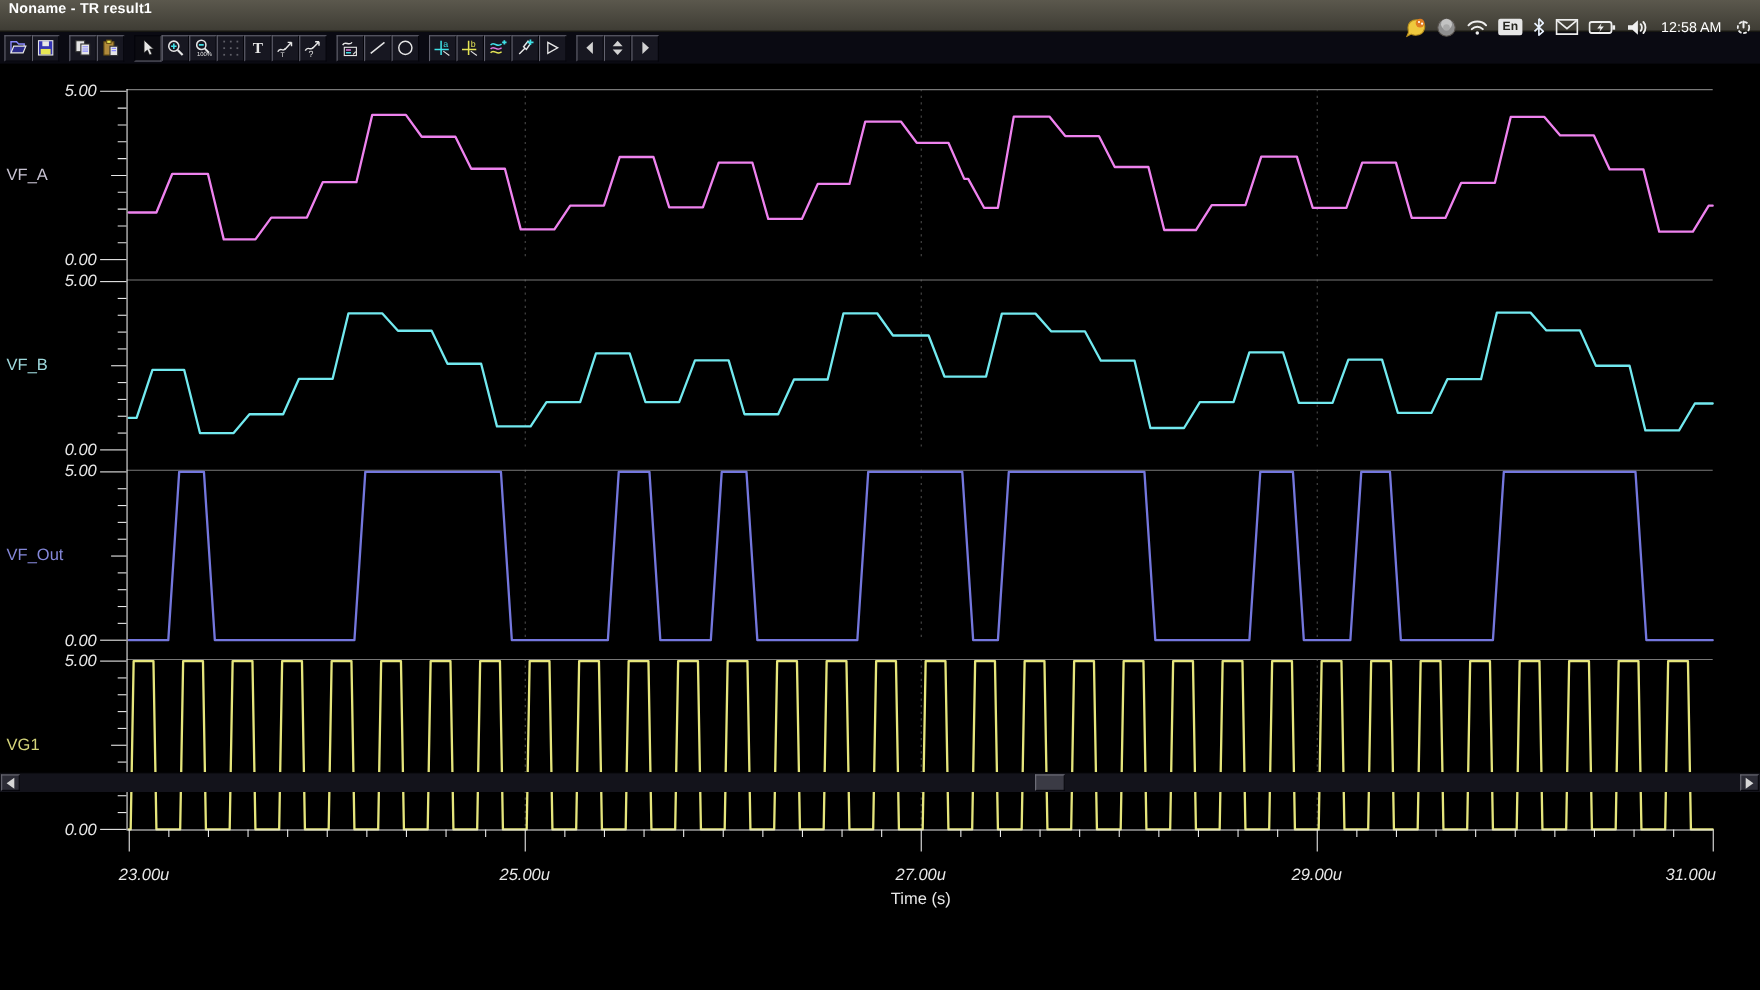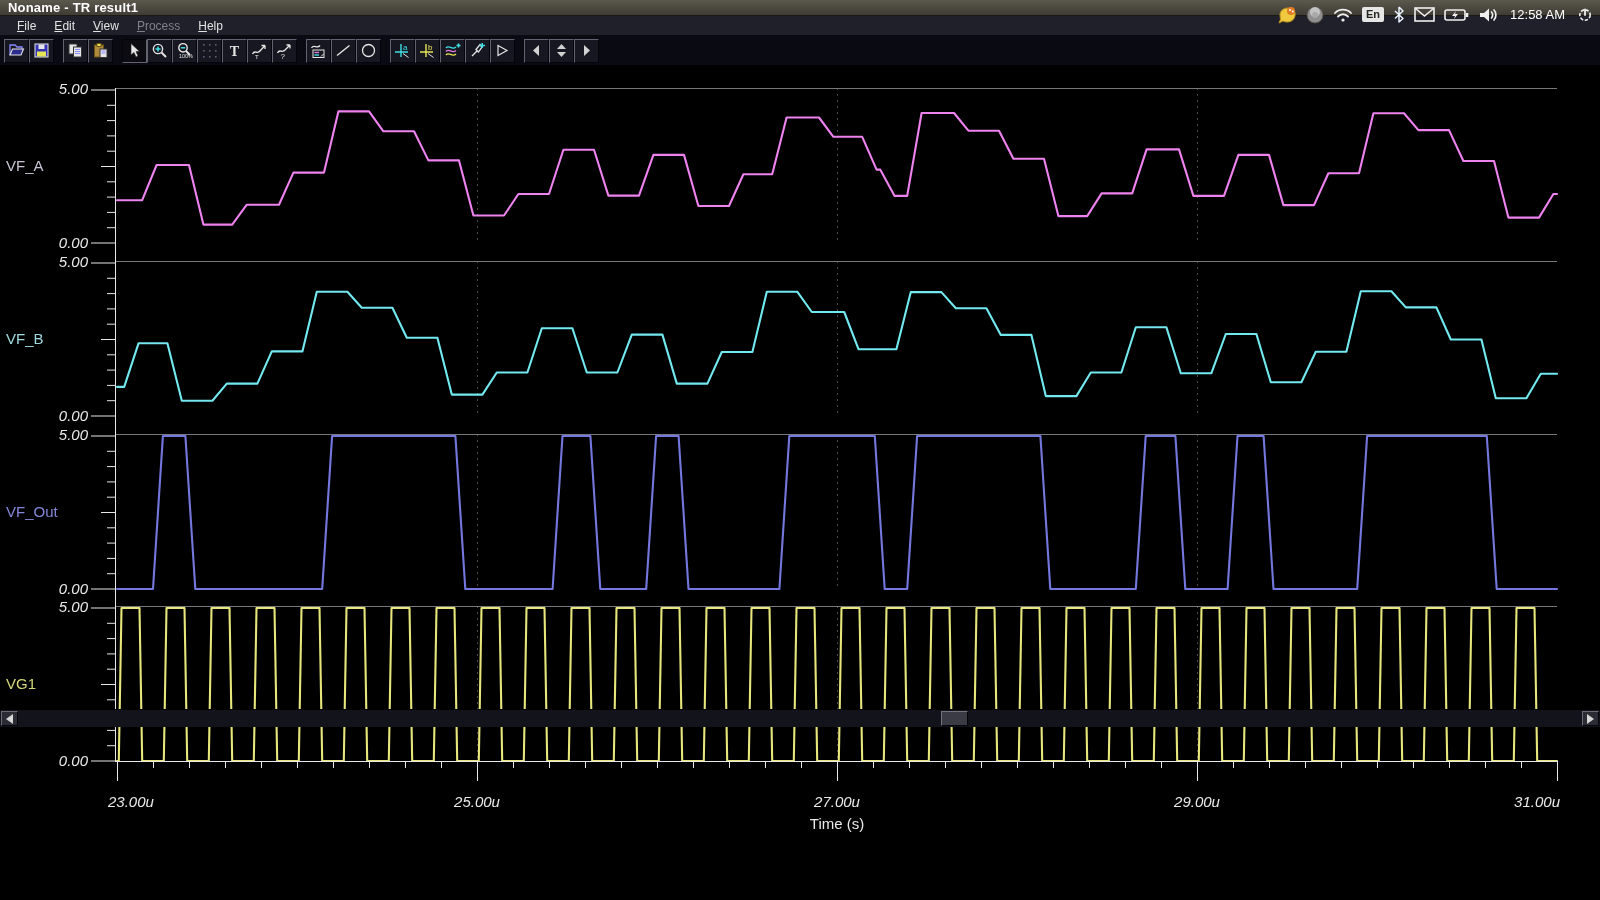"Noname - TR result1" .titlebar { align-items: center -> flex-start; height: 16px -> 29px }
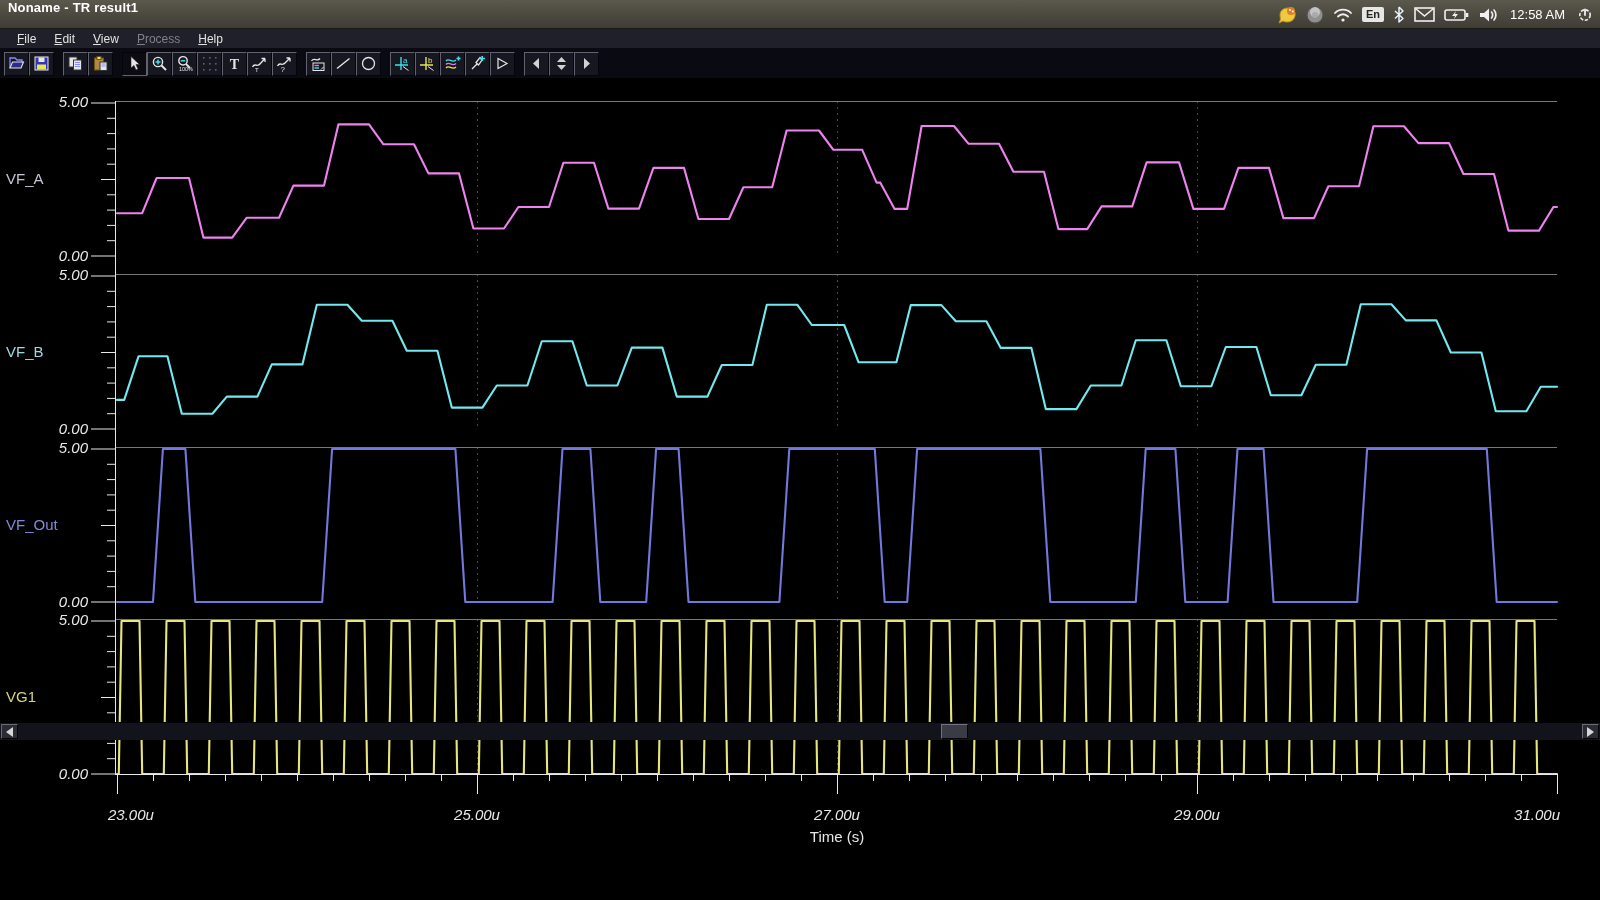"En" .tray { top: 2px -> 12px }
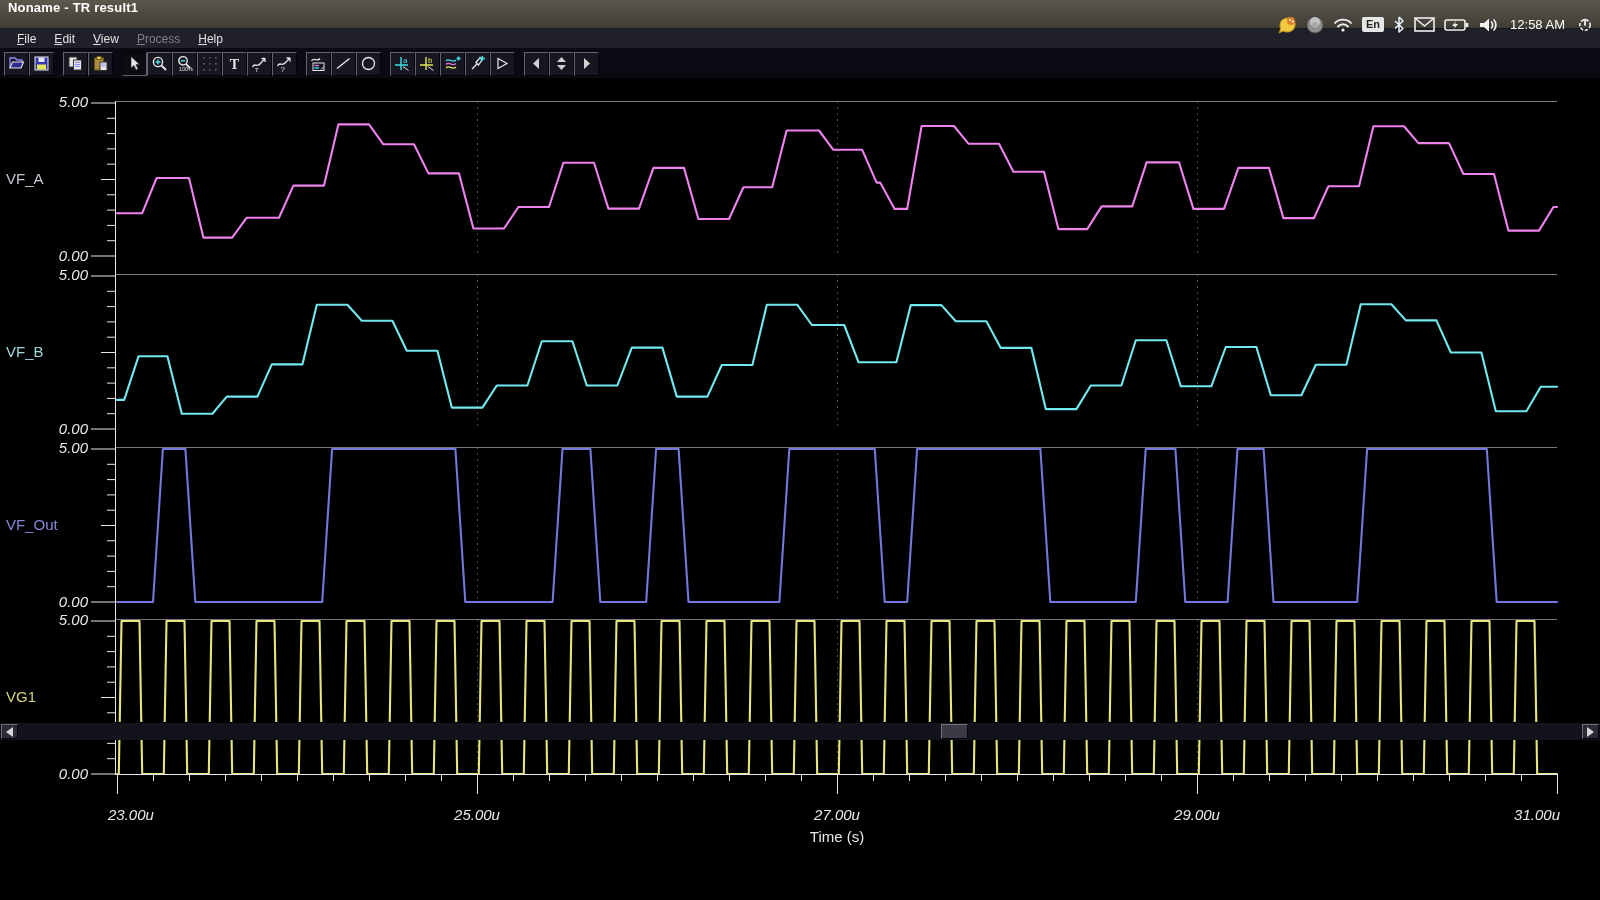"File" div.menubar { html: <div> <div><span>F</span>ile</div> <div><span>E</span>dit</div> <div><span>V</span>iew</div> <div><span>P</span>rocess</div> <div><span>H</span>elp</div> </div> -> none }
